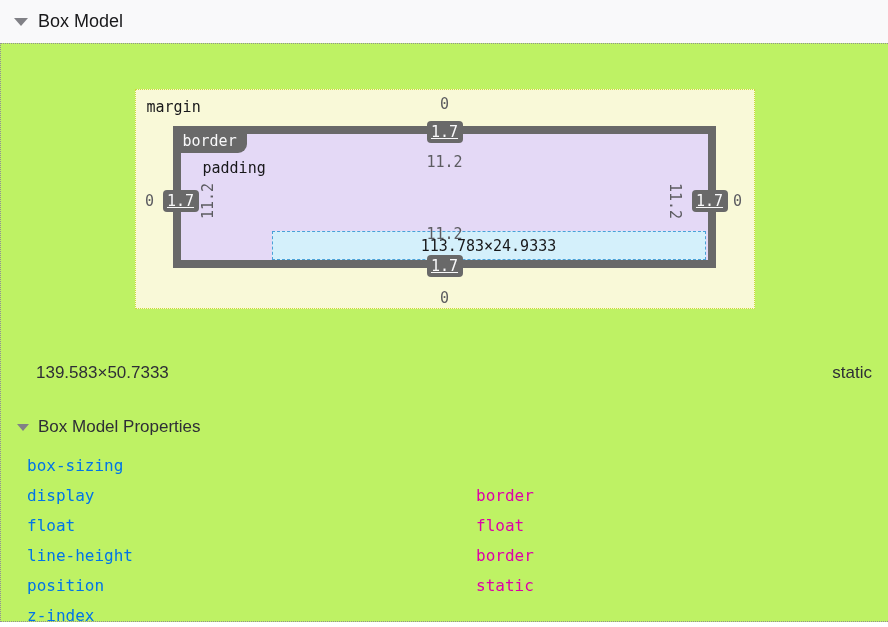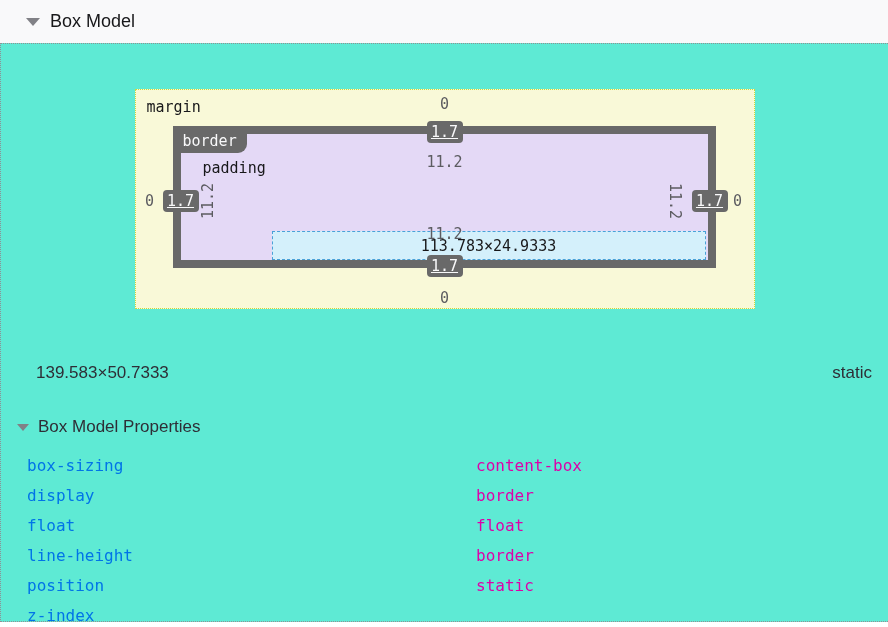"Box Model" .panel-header { padding-left: 26px -> 14px }
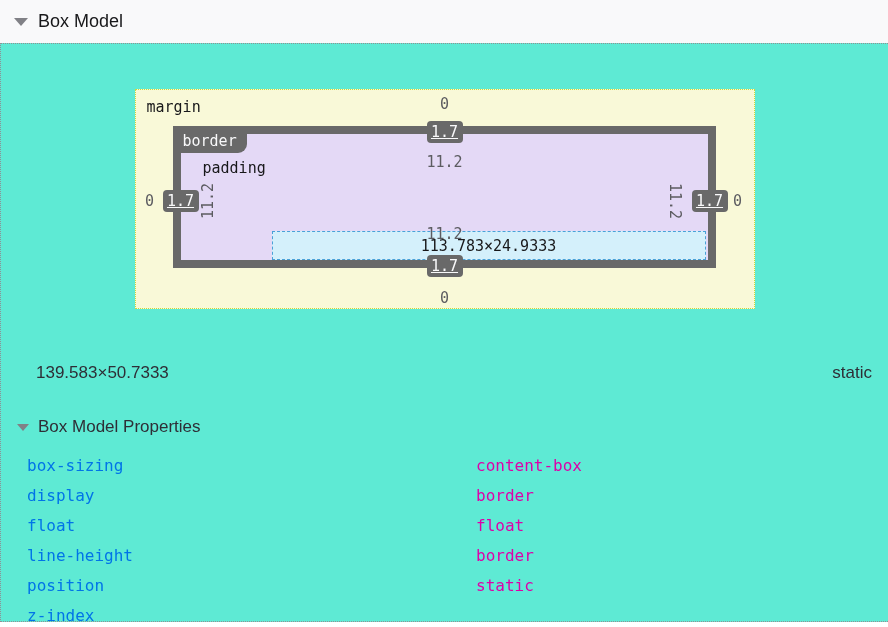"margin" .panel-content { background: #5eead4 -> #bef264 }
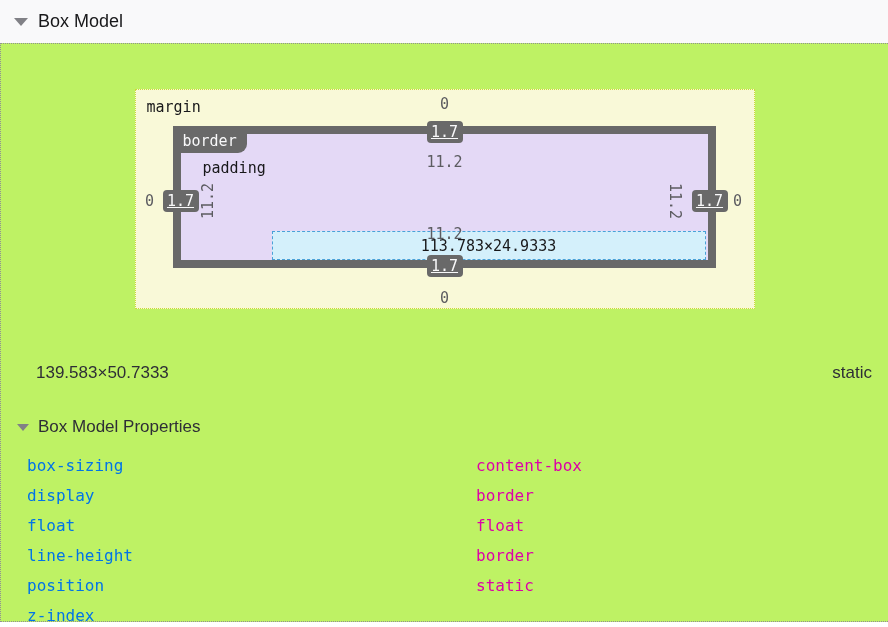"content-box" span.prop-value { html: <span>content-box</span> -> none }
